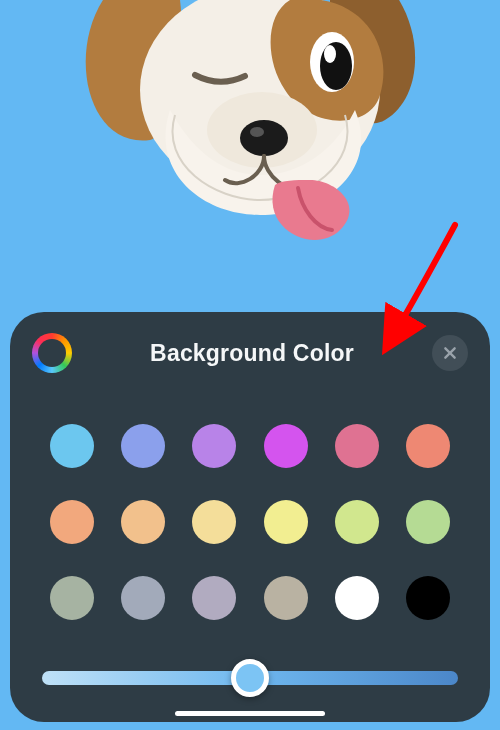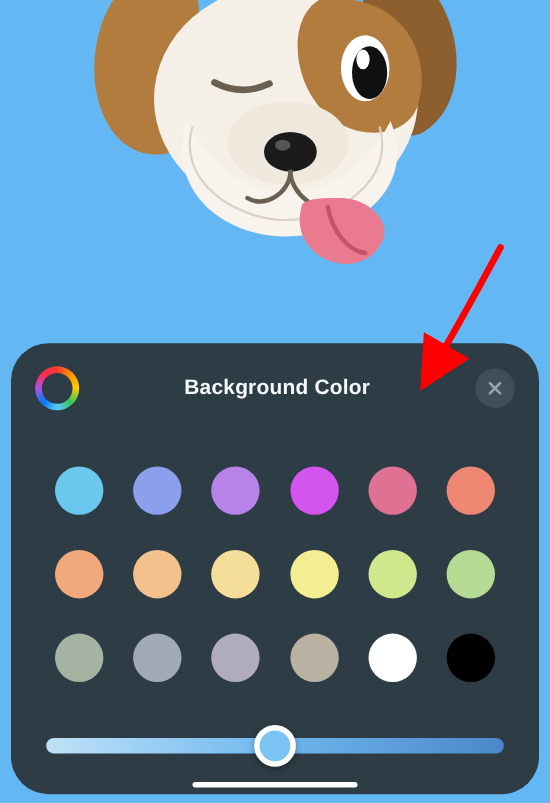"Background Color" .sheet-title { font-size: 19px -> 23px }
